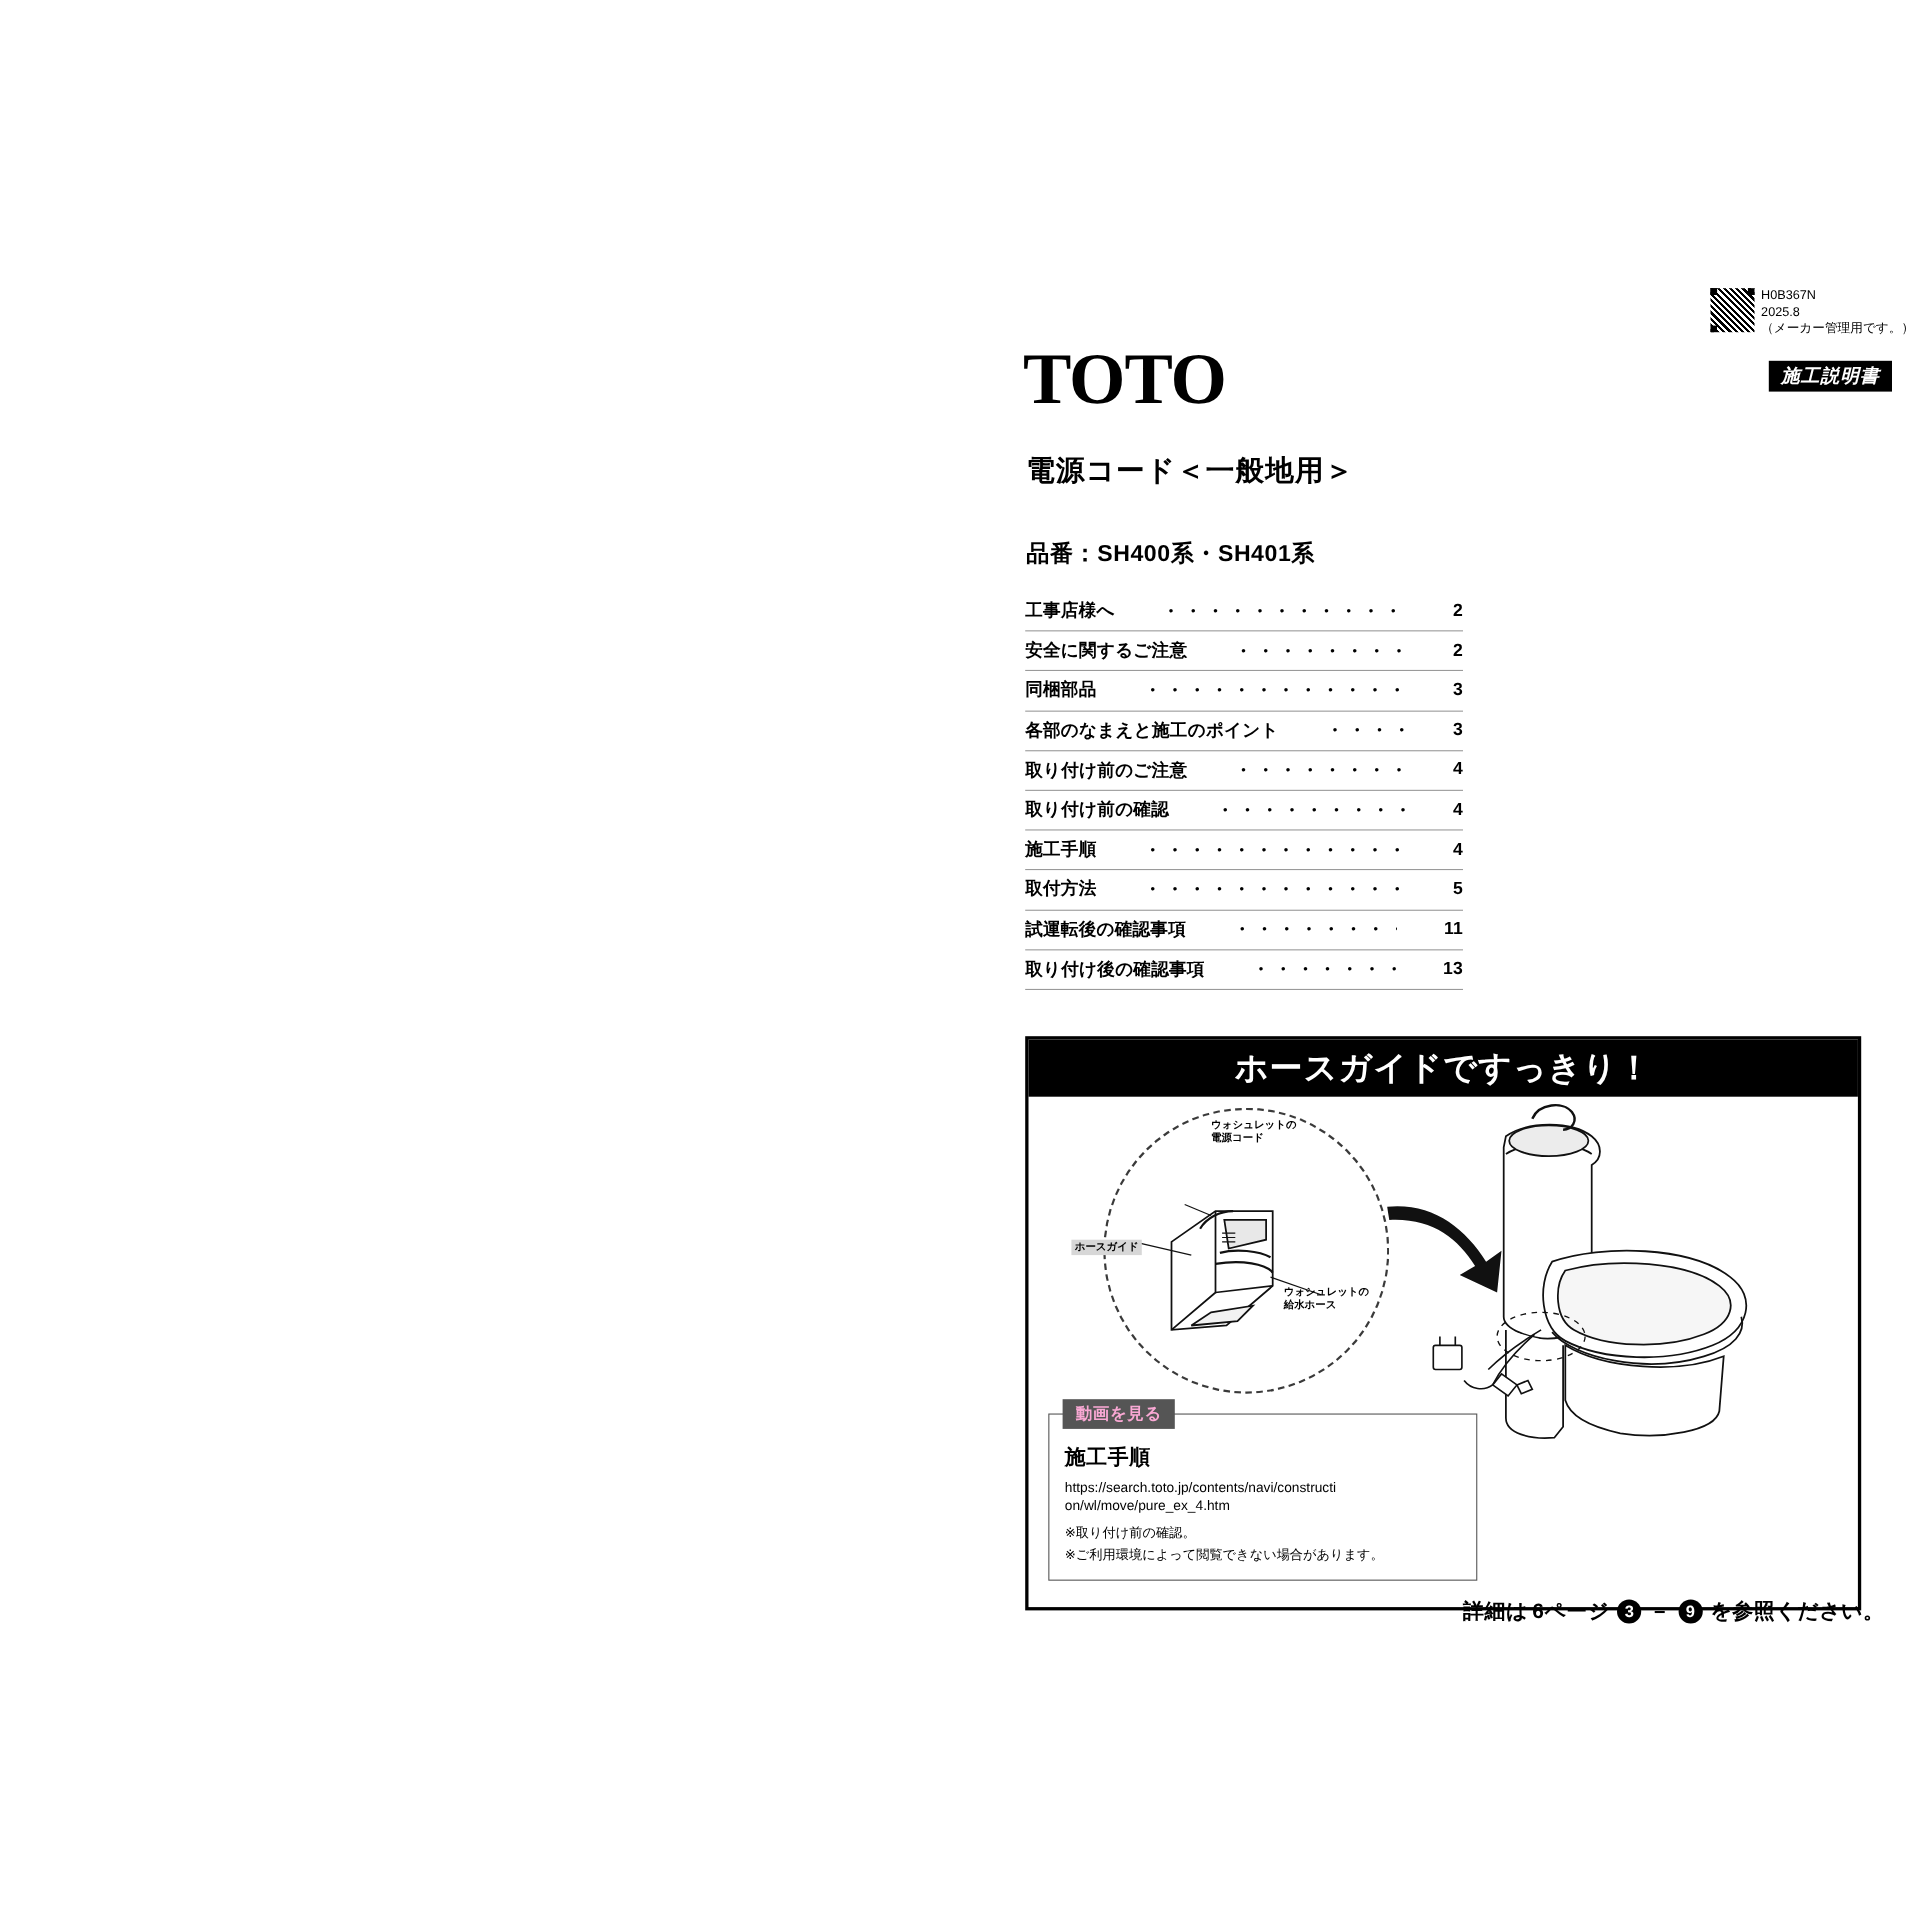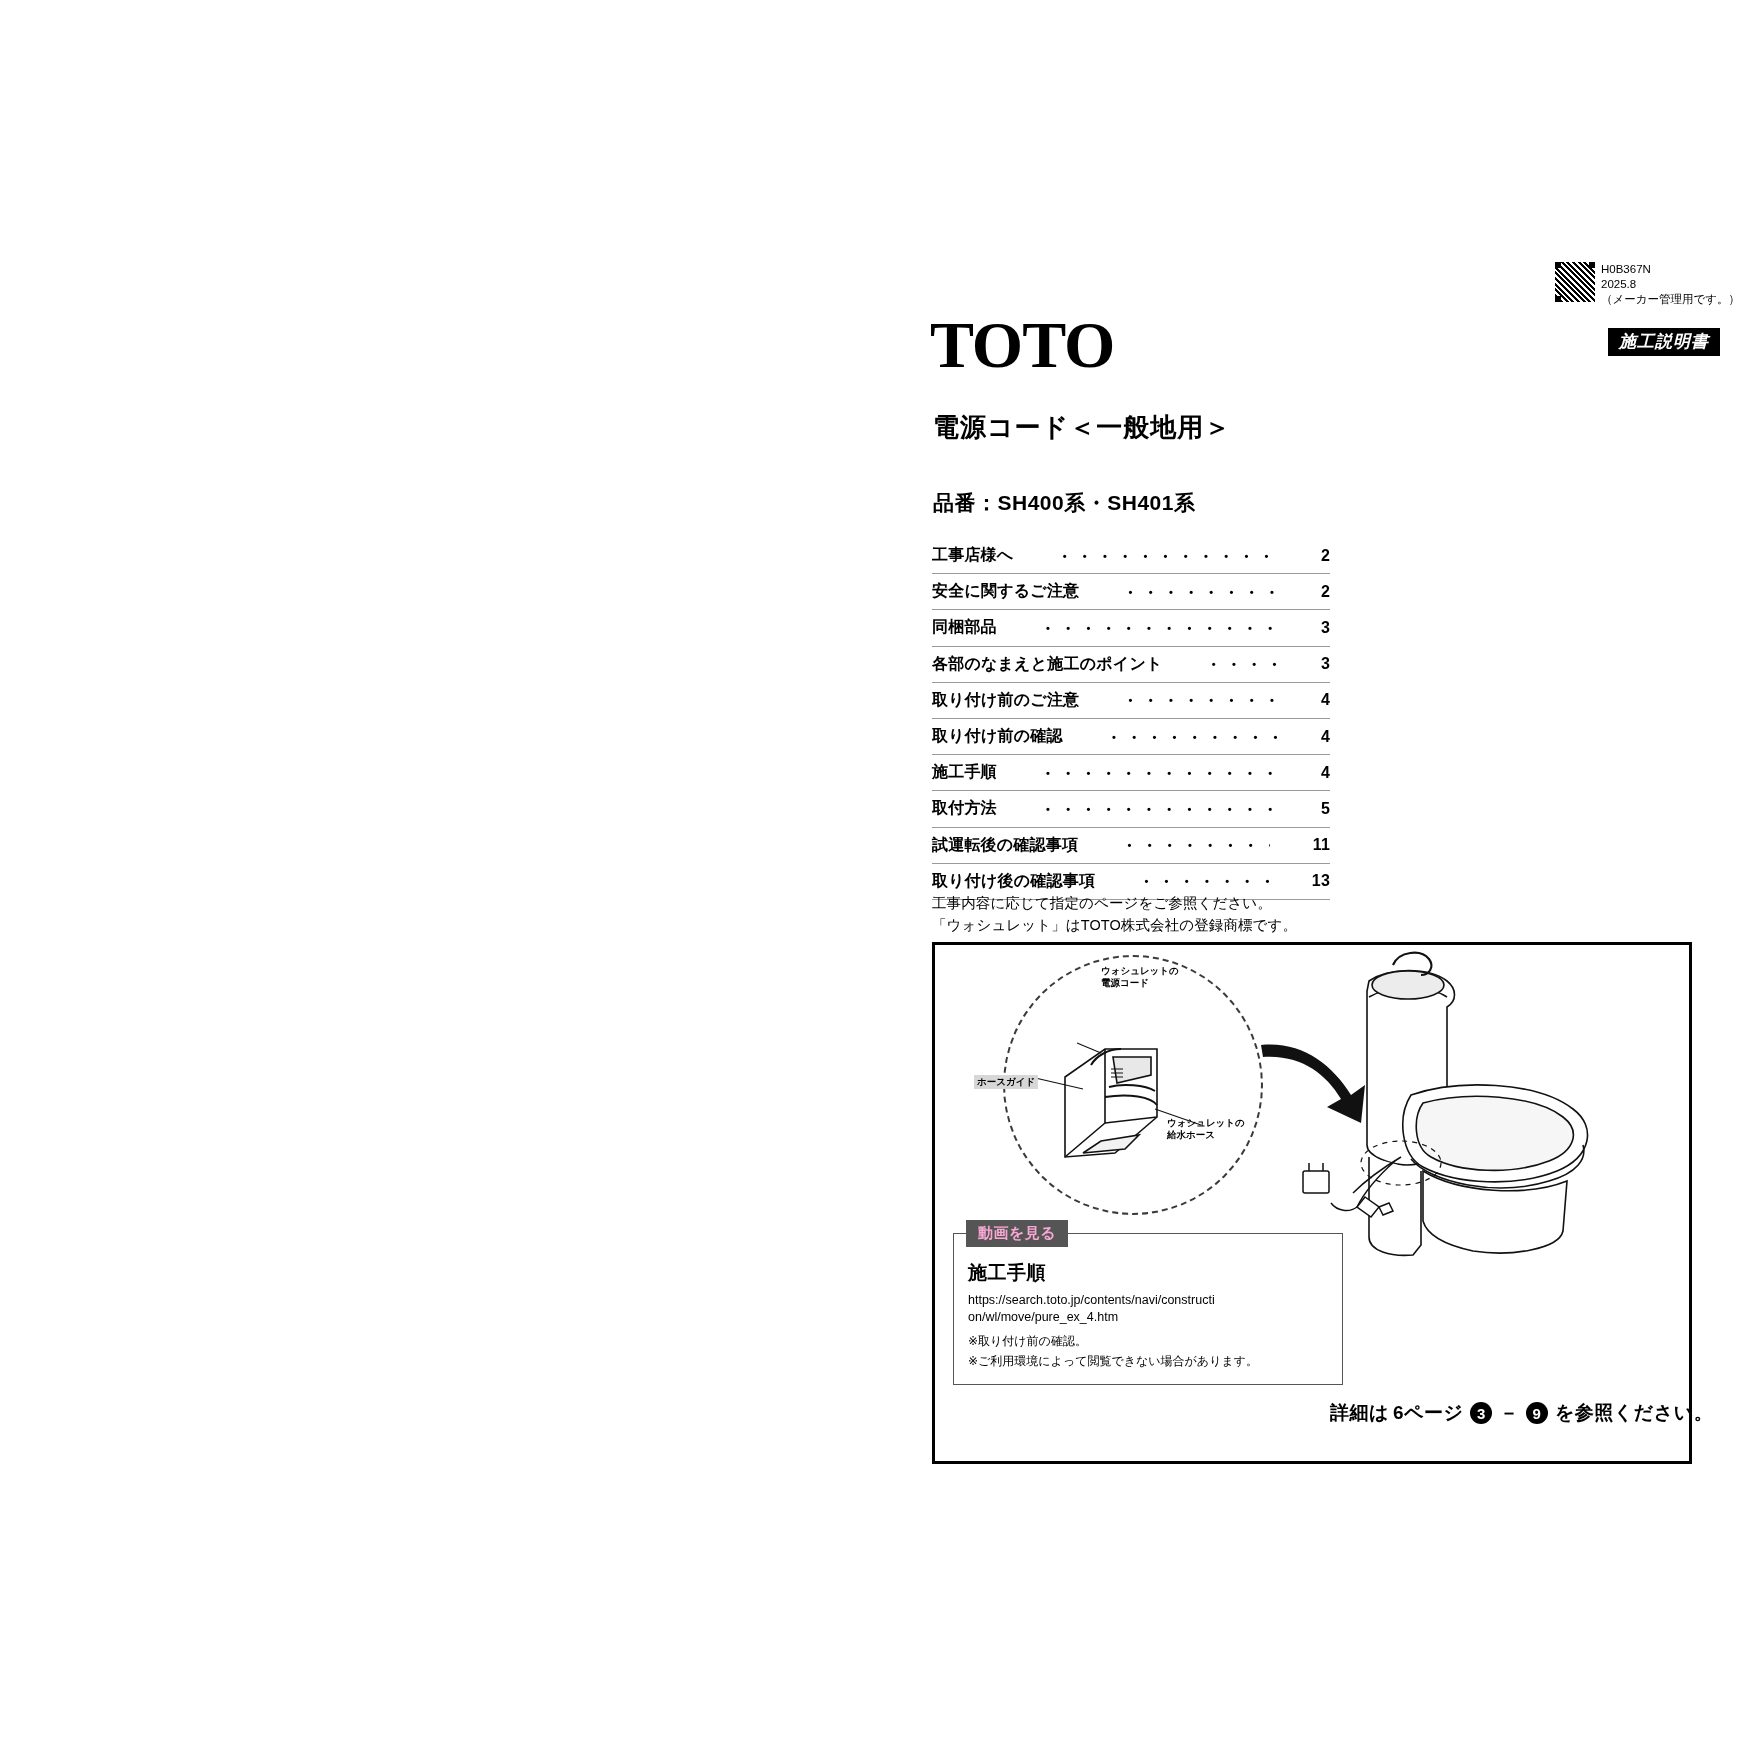"工事内容に応じて指定のページをご参照ください。" div.toc-note { html: <div> <div>工事内容に応じて指定のページをご参照ください。</div> <div>「ウォシュレット」はTOTO株式会社の登録商標です。</div> </div> -> none }
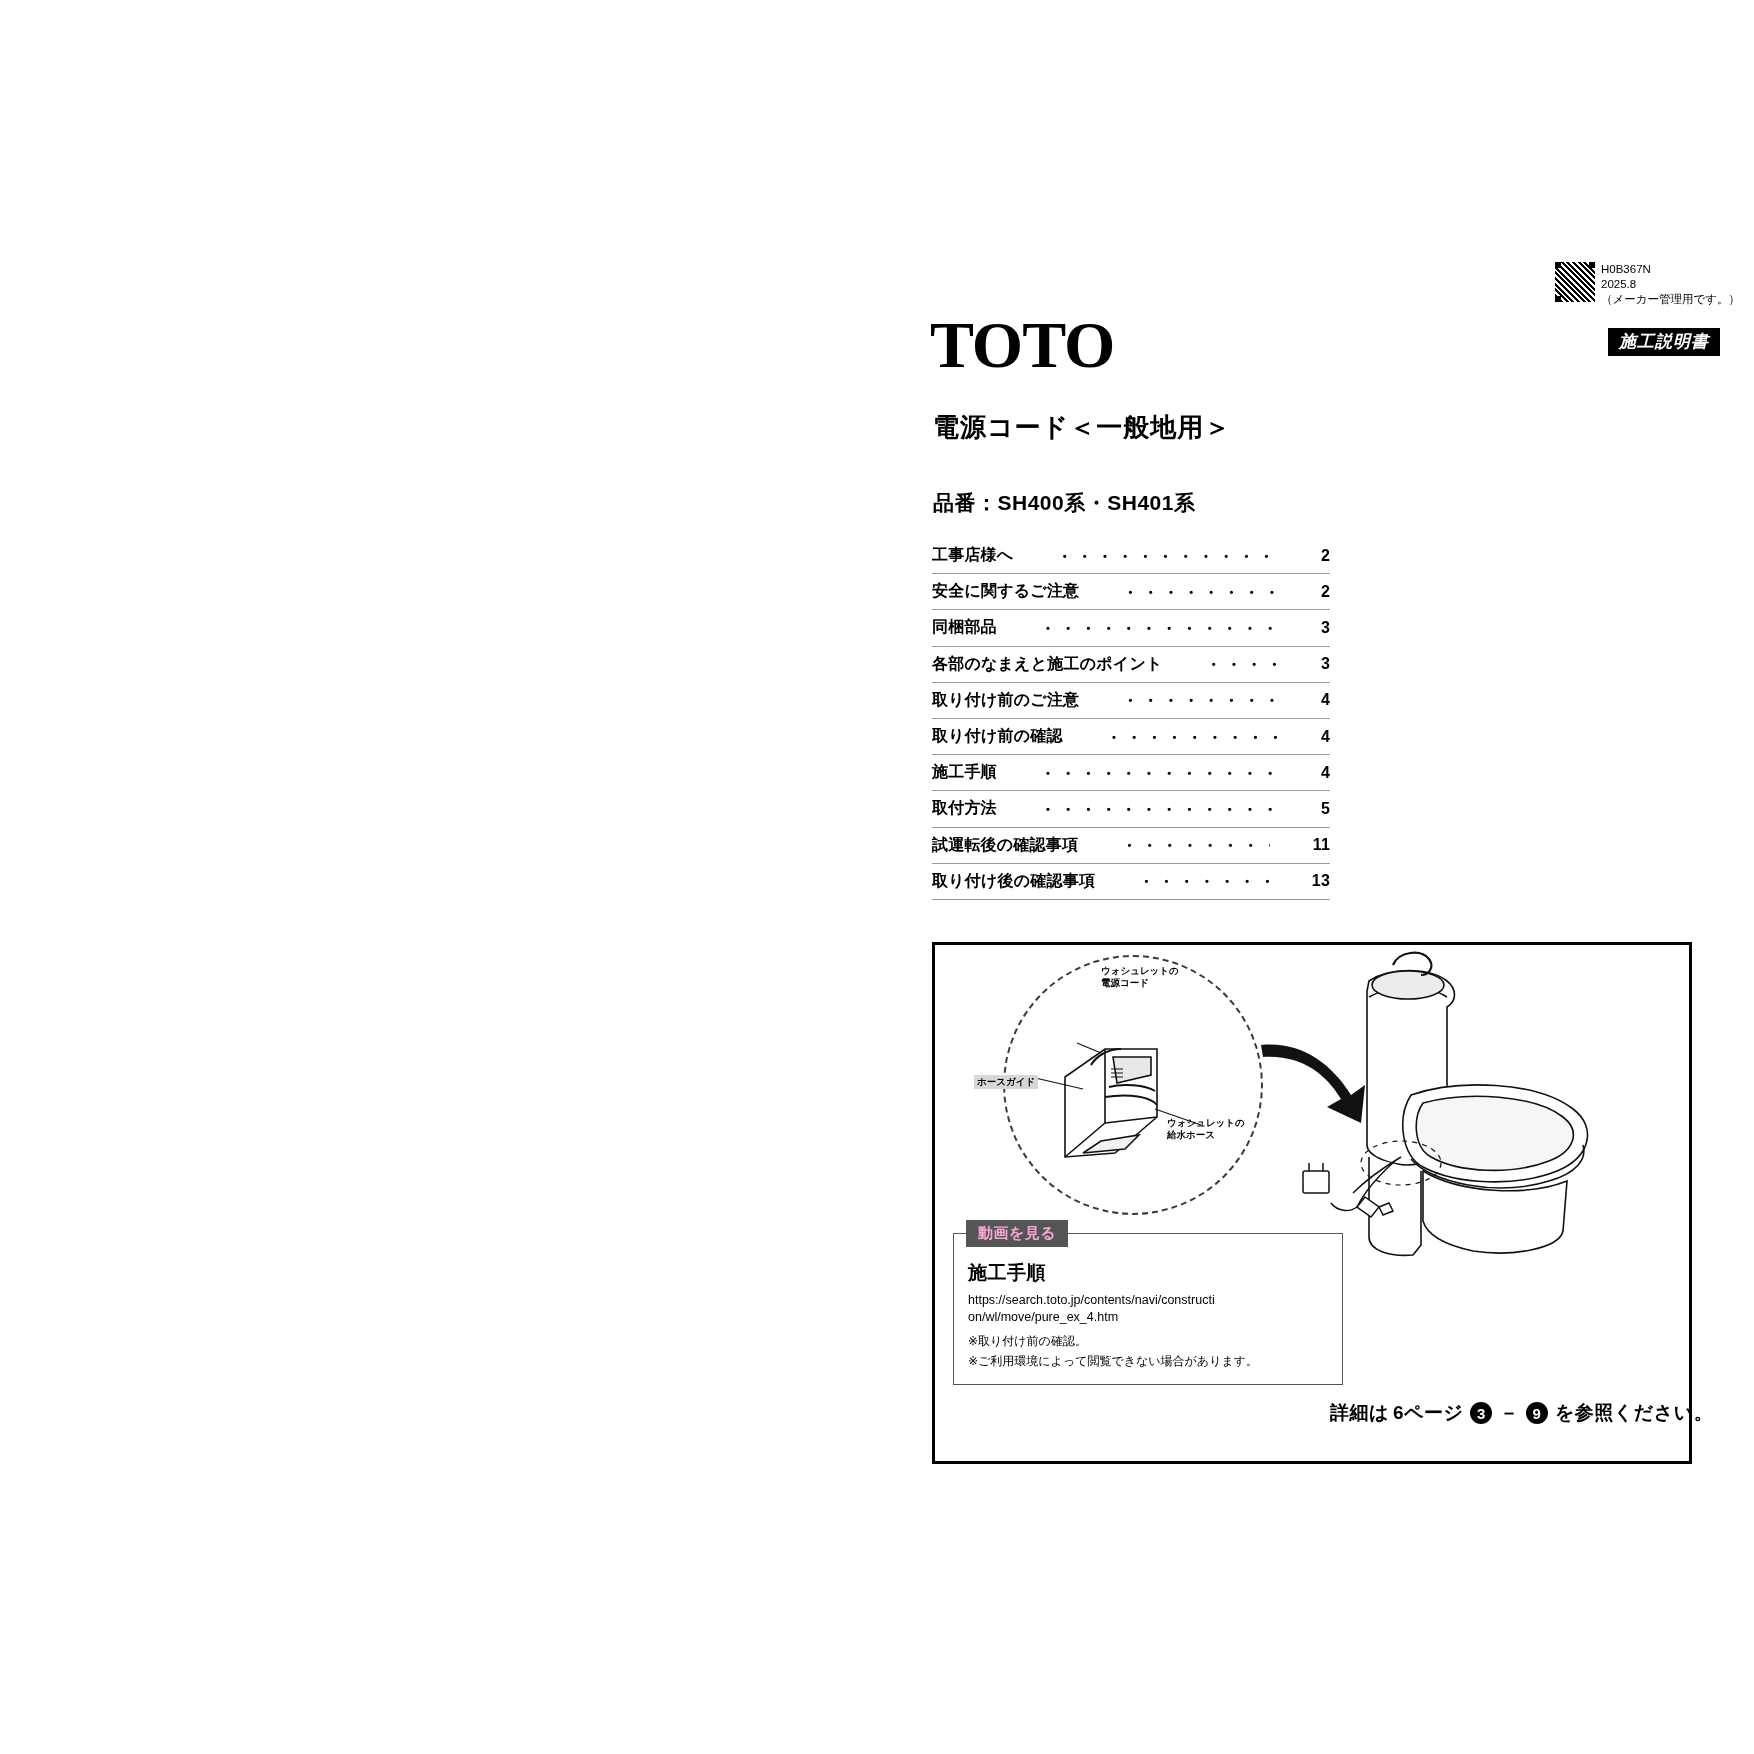"ホースガイドですっきり！" div.feature-header { html: none -> <div>ホースガイドですっきり！</div> }
